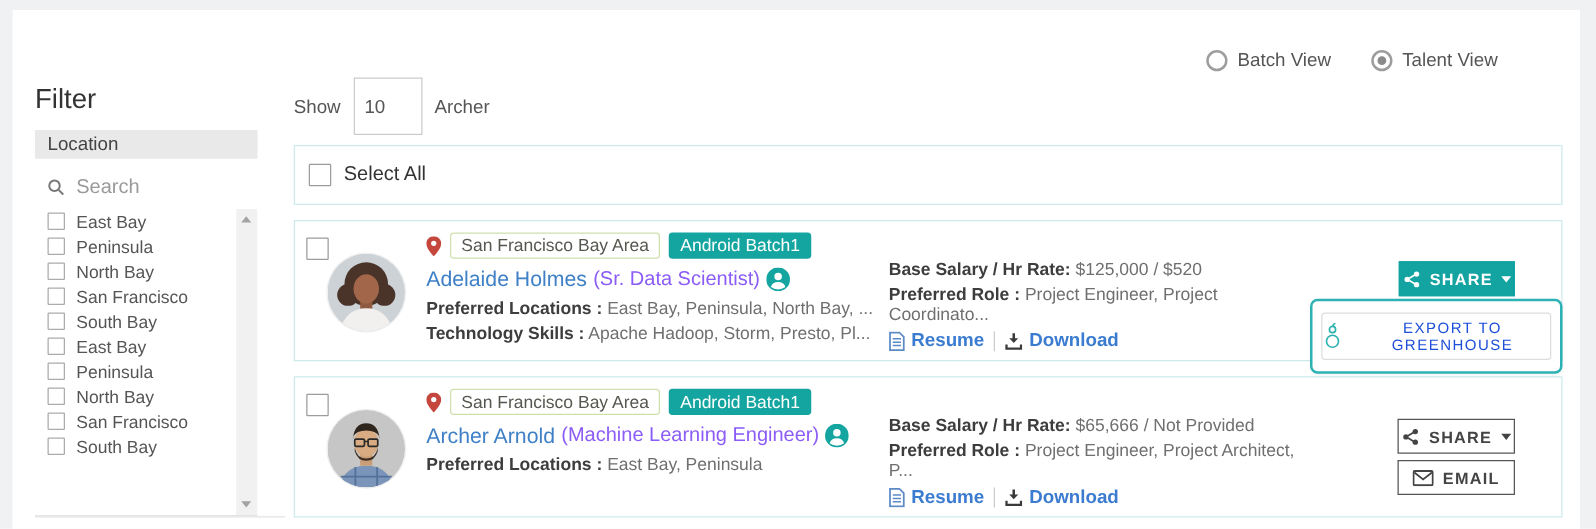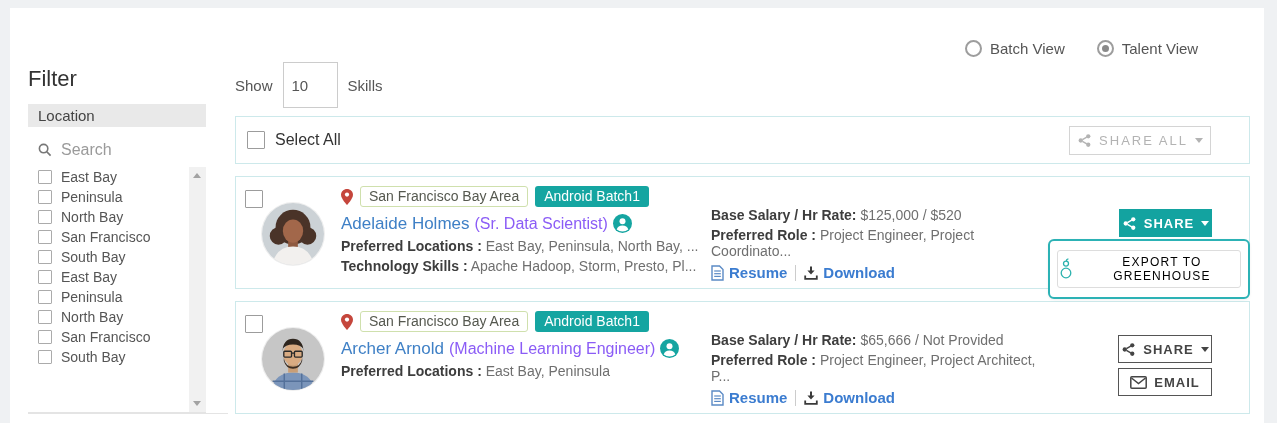"Skills" span { text: Skills -> Archer }
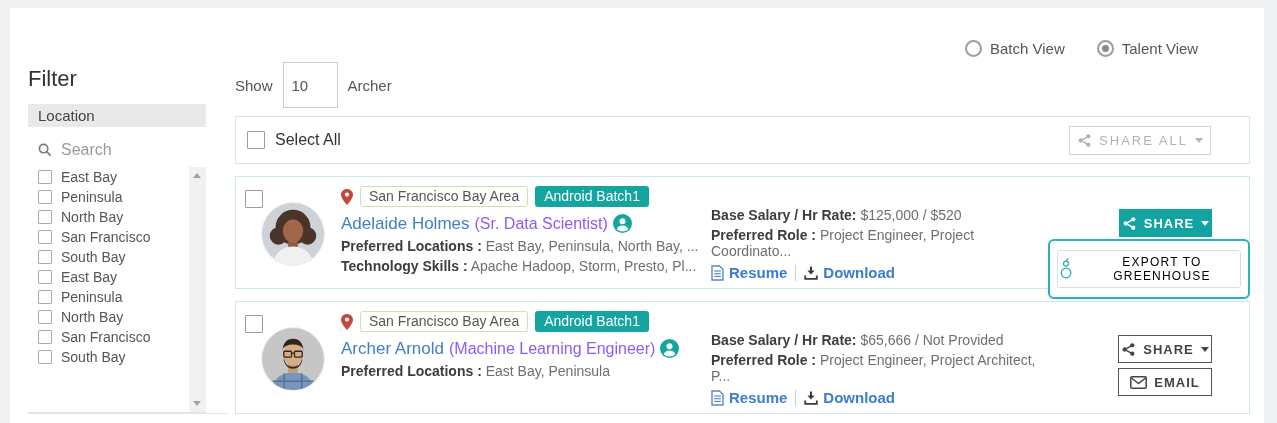"SHARE ALL" button.btn { html: <button> <span> <svg> <g> <line></line> <line></line> </g> <circle></circle> <circle></circle> <circle></circle> </svg> </span> <span>SHARE ALL</span> <span></span> </button> -> none }
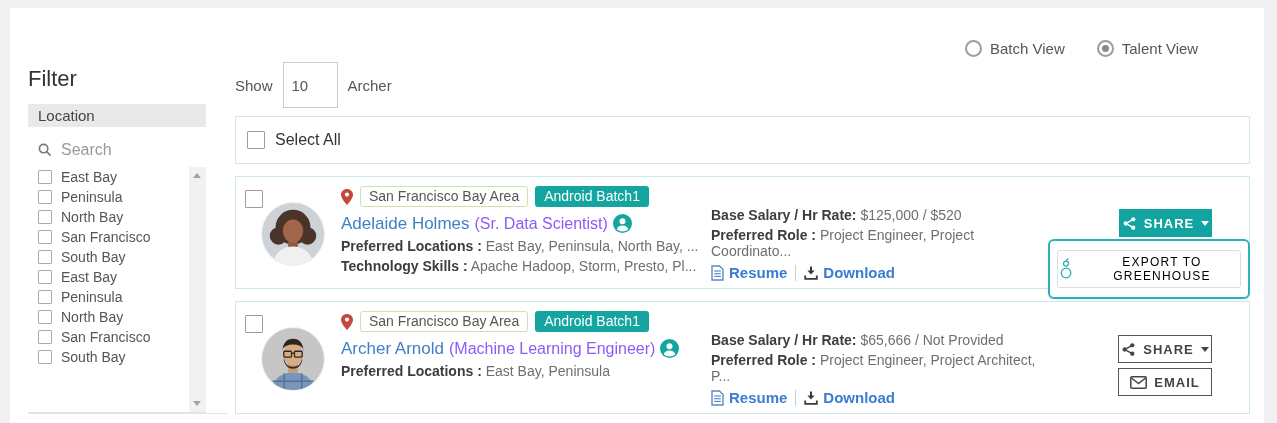"EXPORT TO GREENHOUSE" .export-btn { color: #000000 -> #1d4ed8 }
